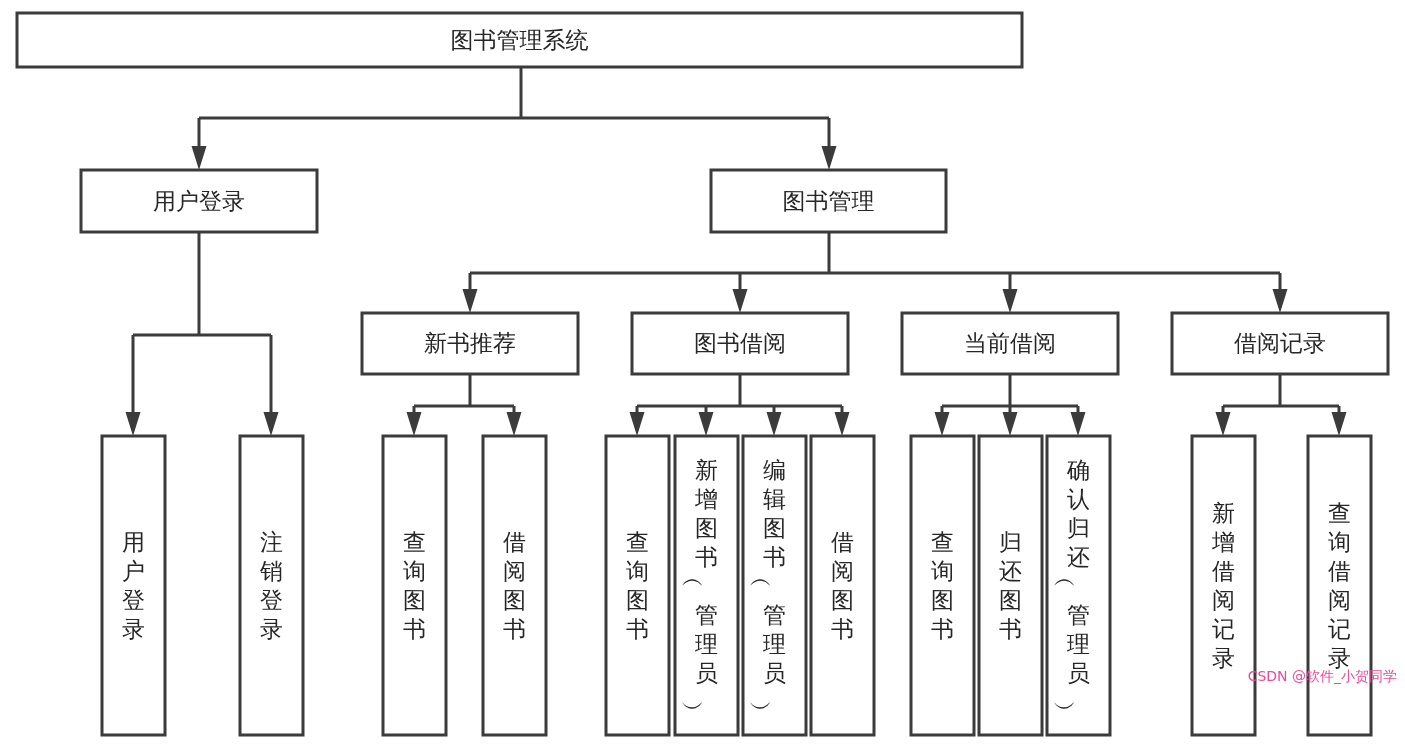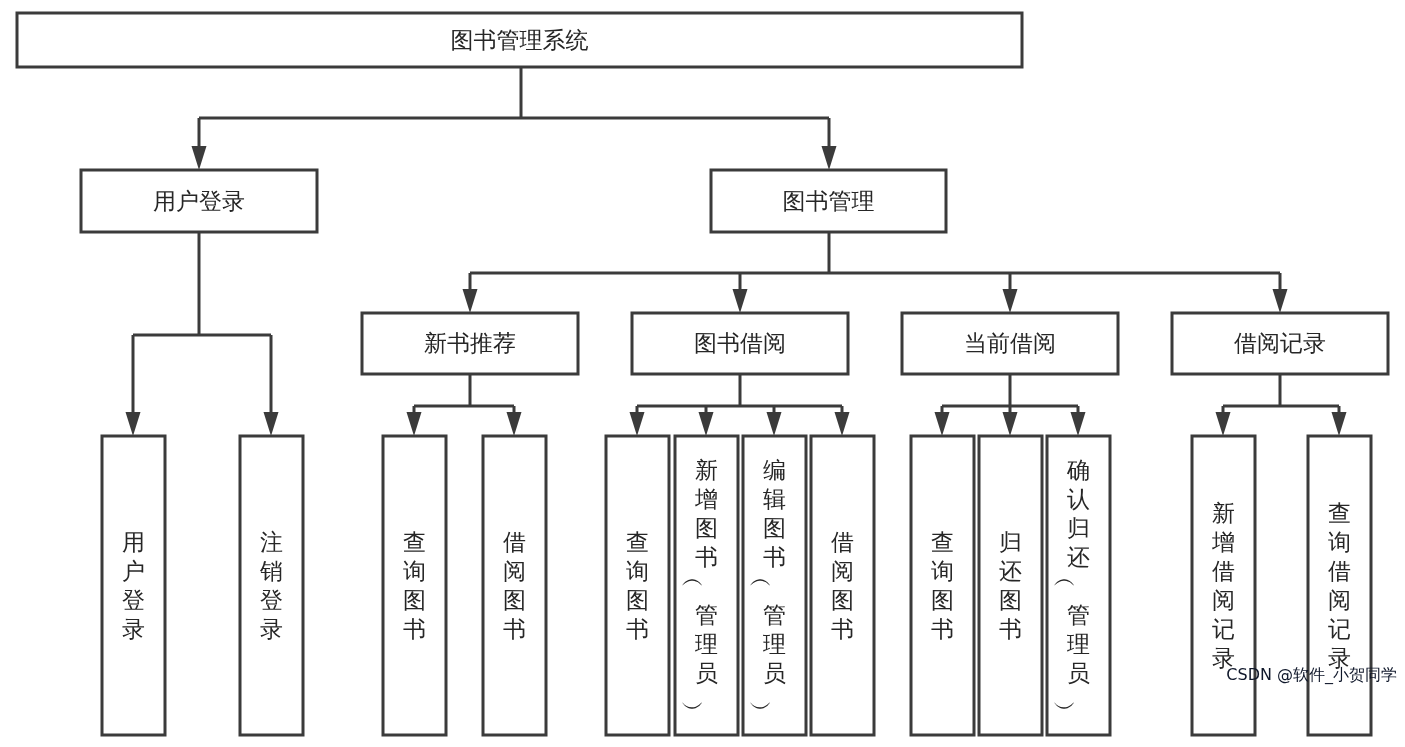"CSDN @软件_小贺同学" .watermark { color: #0f172a -> #ec4899; font-size: 16px -> 14px }
